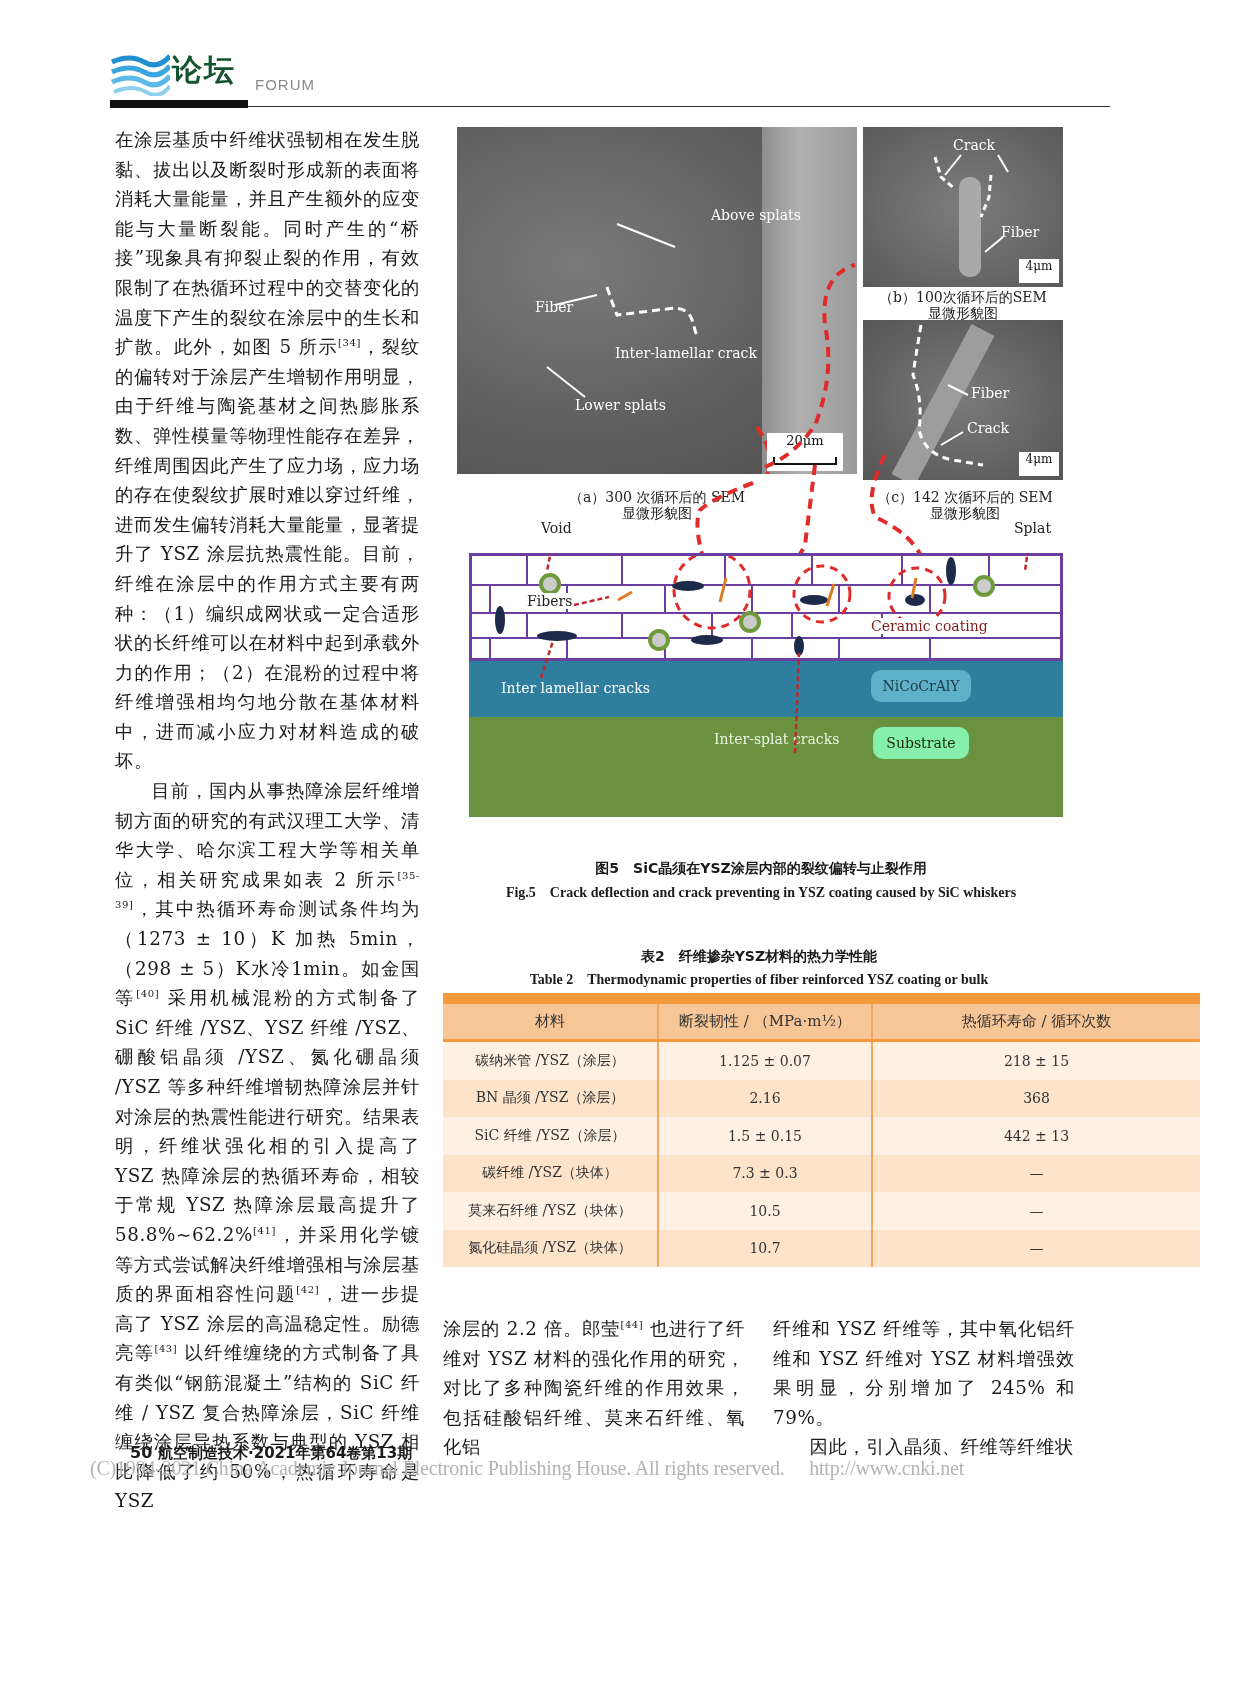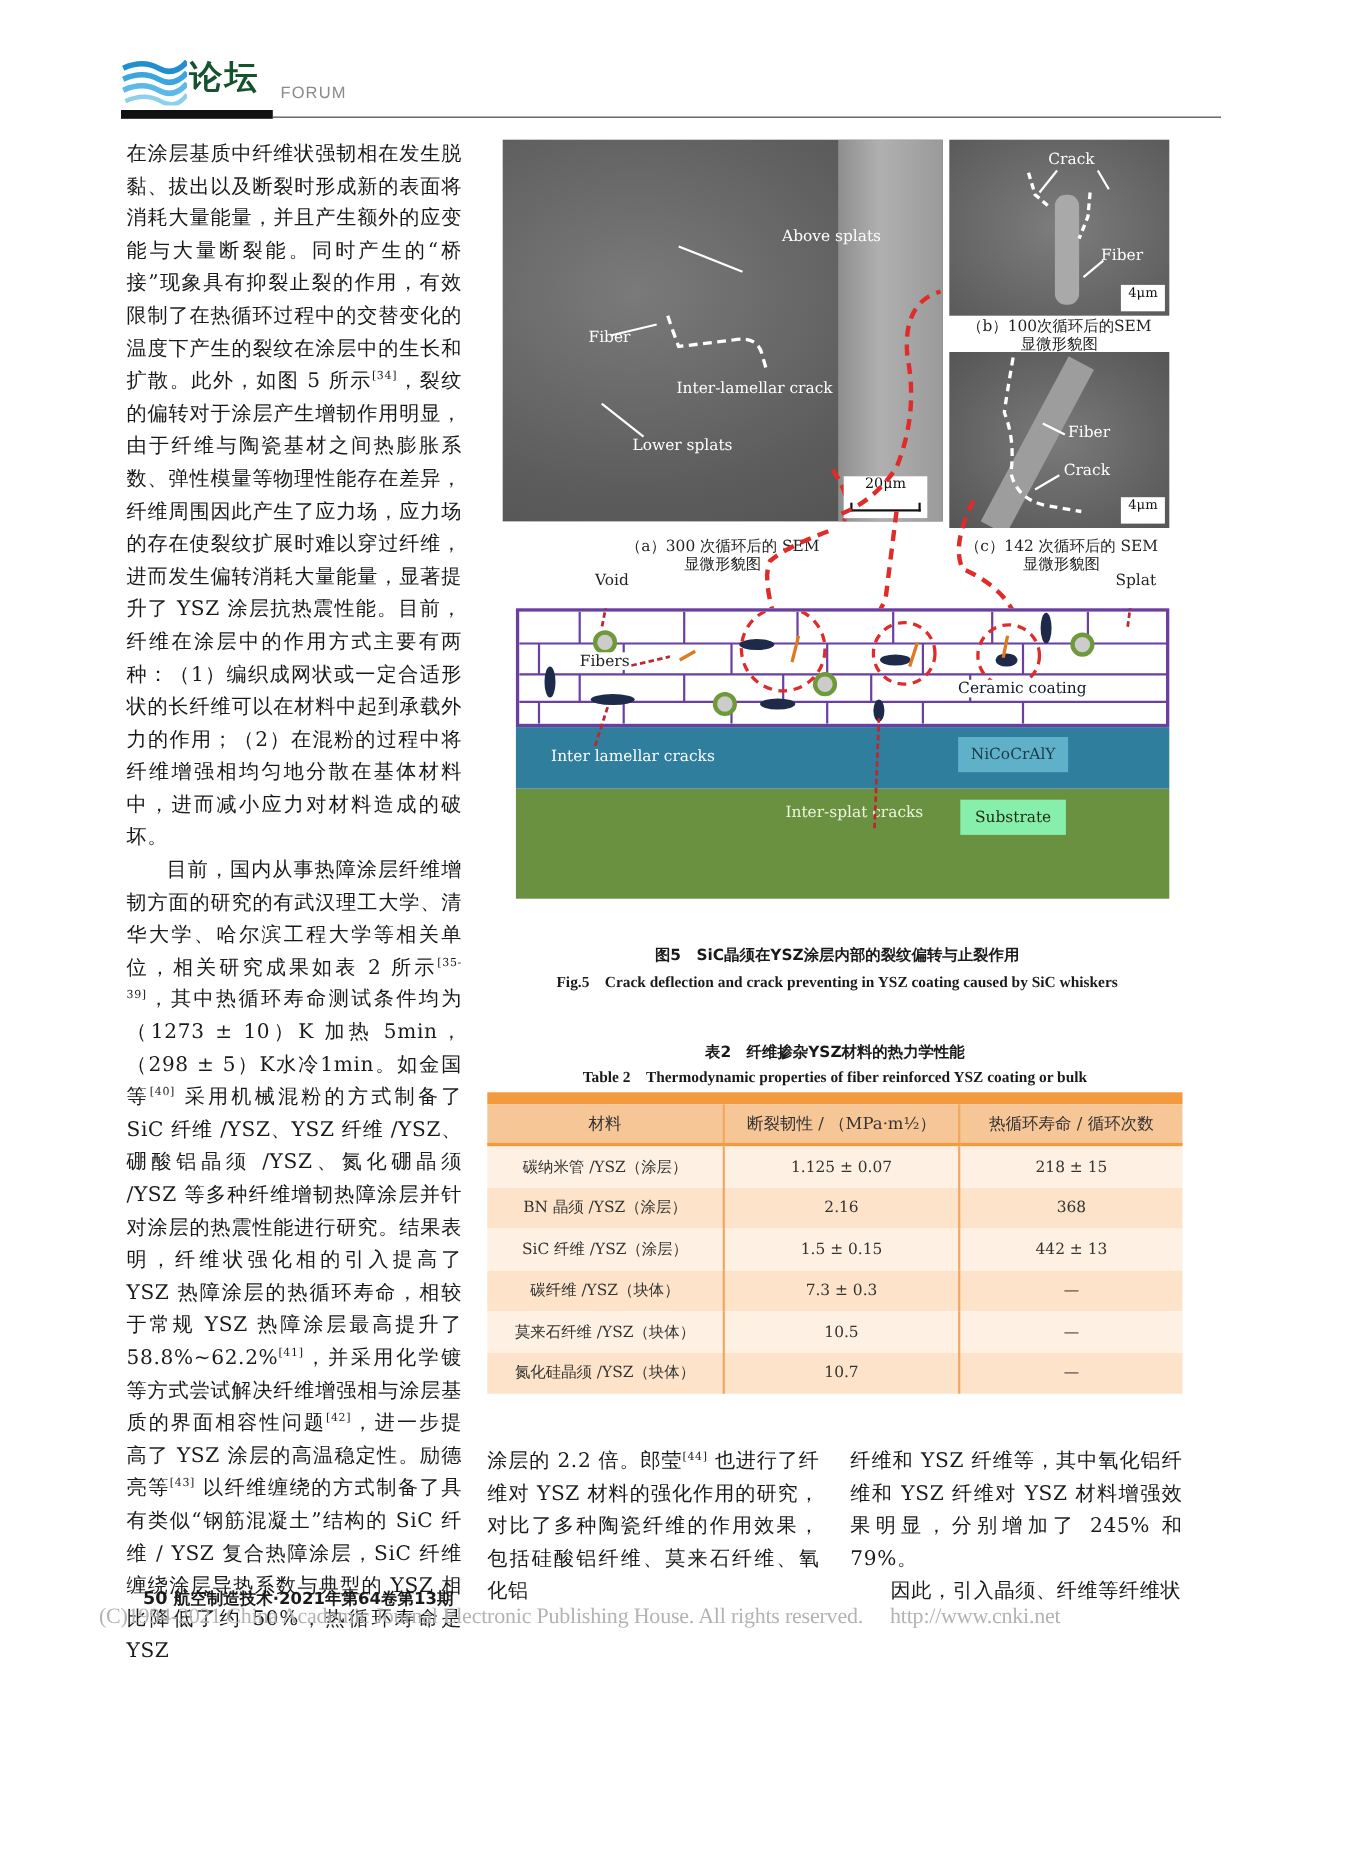"Ceramic coating" div.diag-label { color: #0f172a -> #7f1d1d }
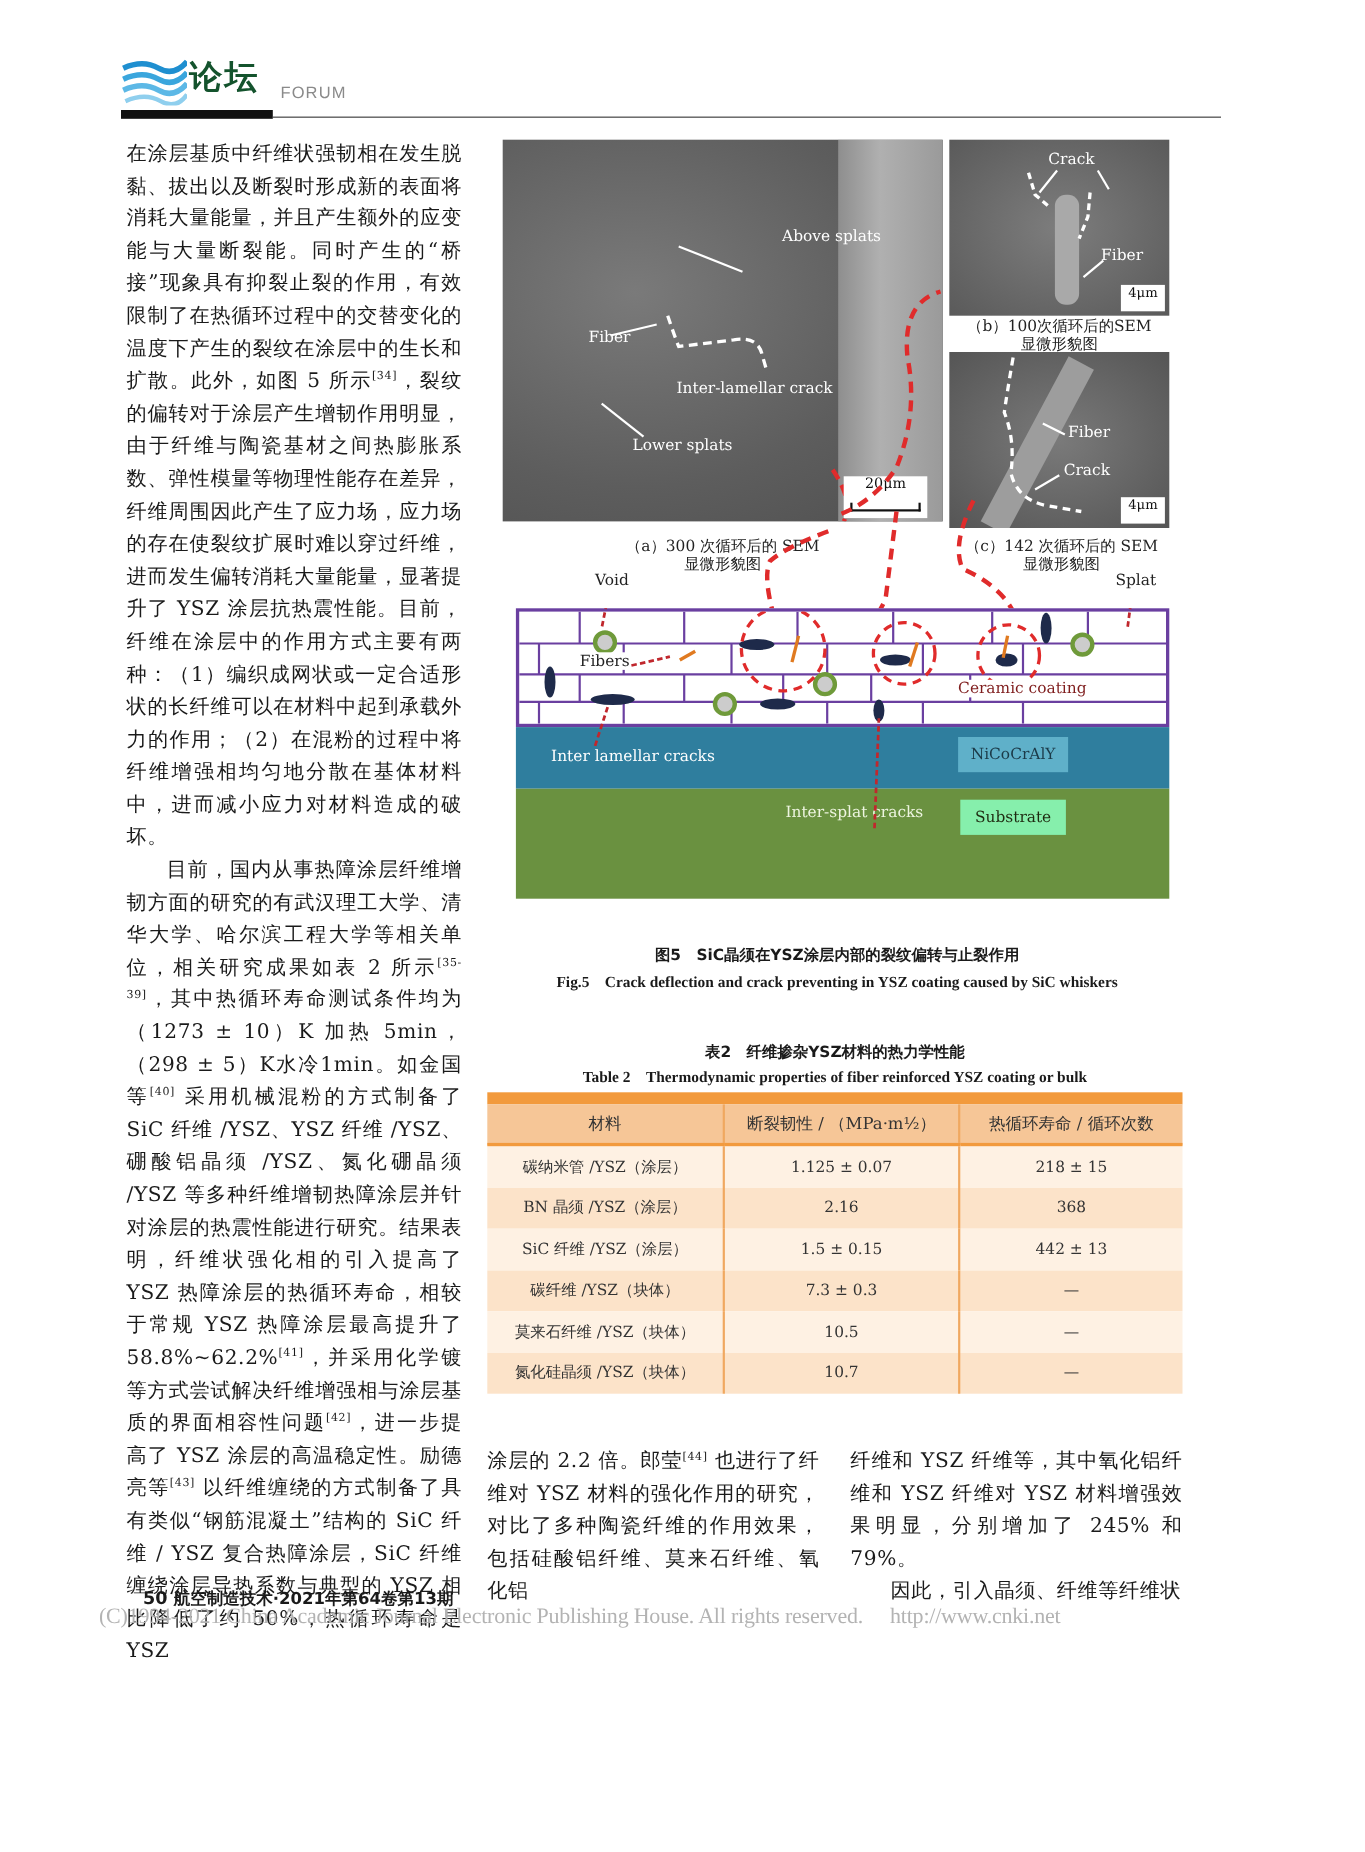"NiCoCrAlY" .layer-box { border-radius: none -> 10px }
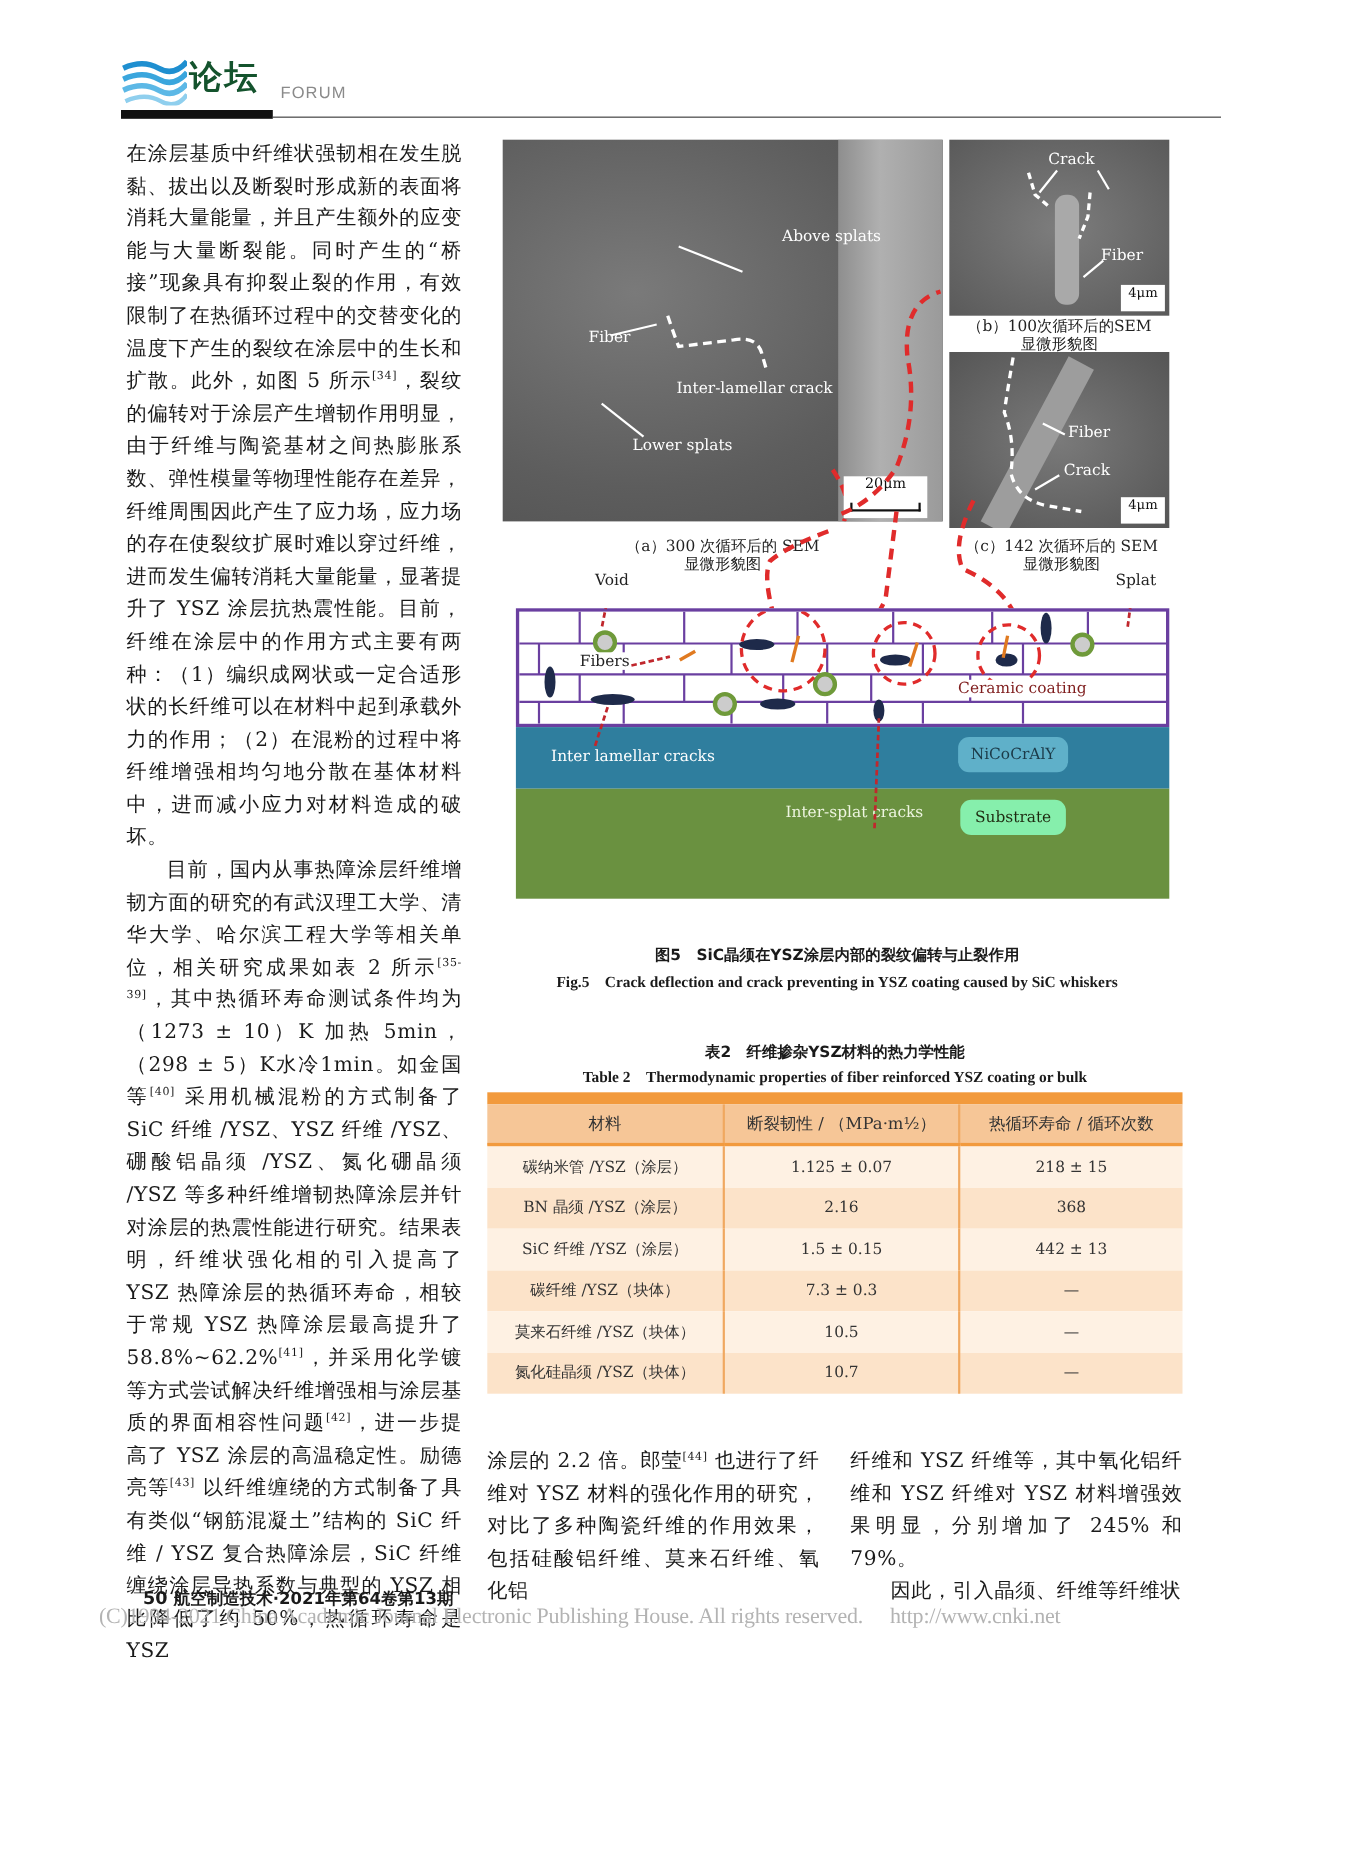"材料" #data-table { width: 632px -> 757px }
